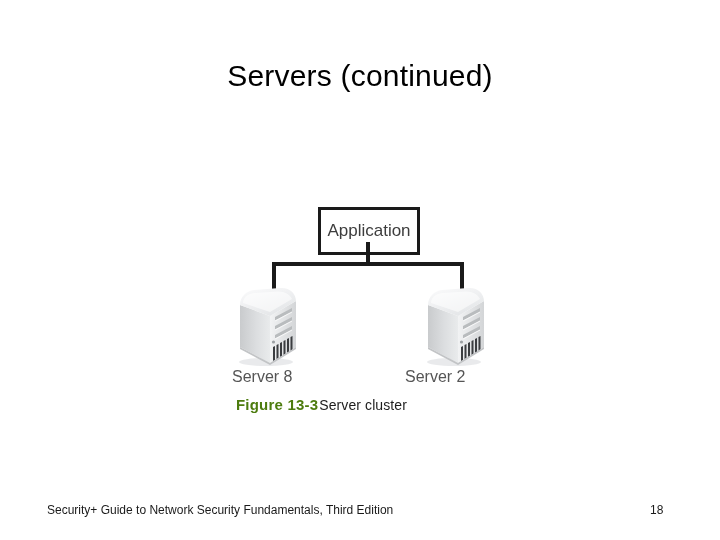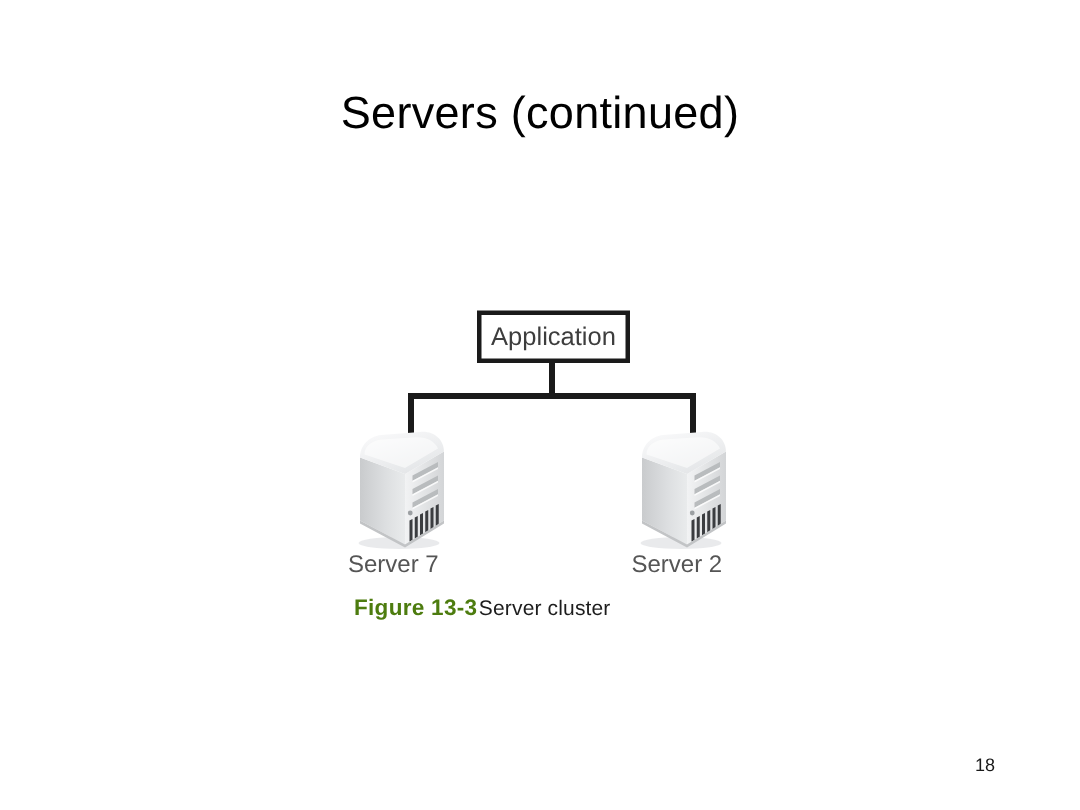"Application" .app-box { height: 35px -> 48px }
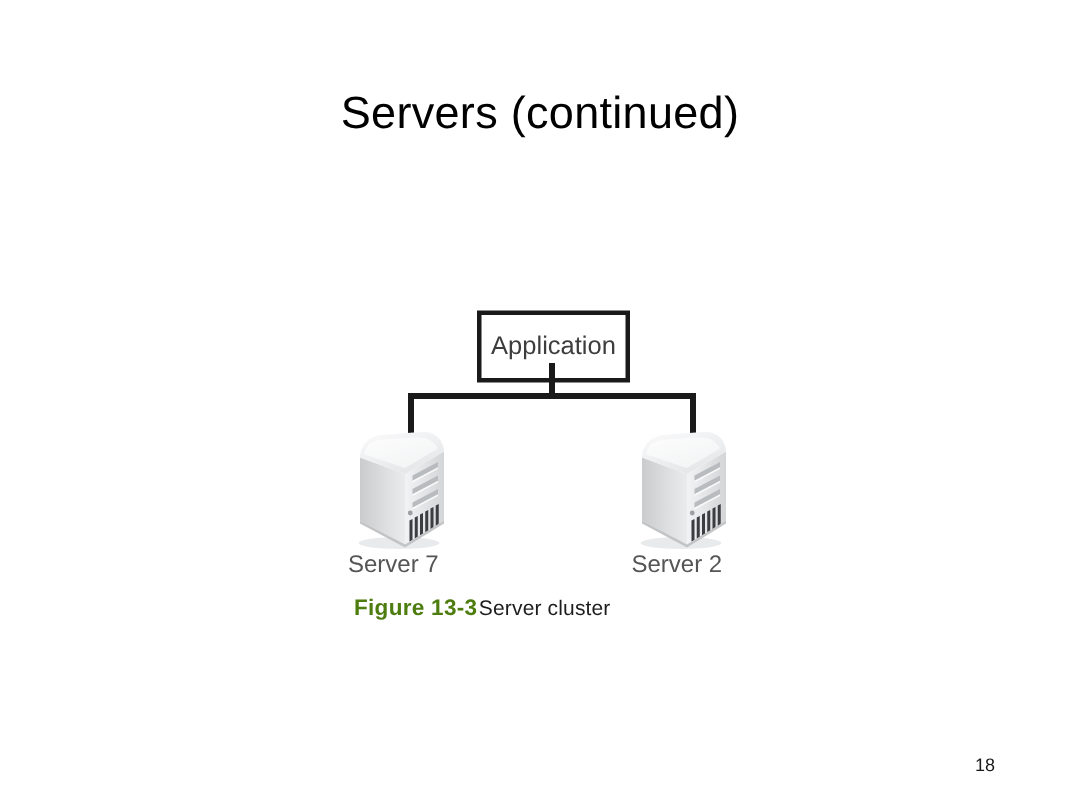"Server 7" div.server-label { text: 7 -> 8 }
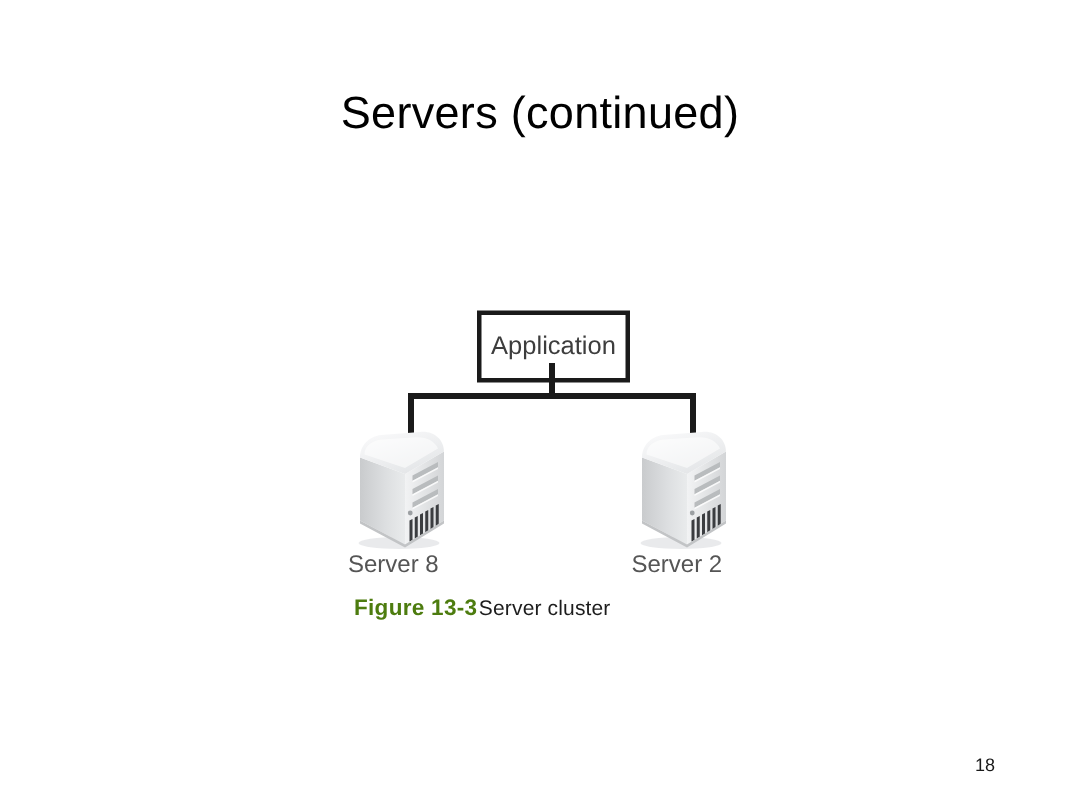"Server 2" .server-label-2 { left: 421px -> 405px }
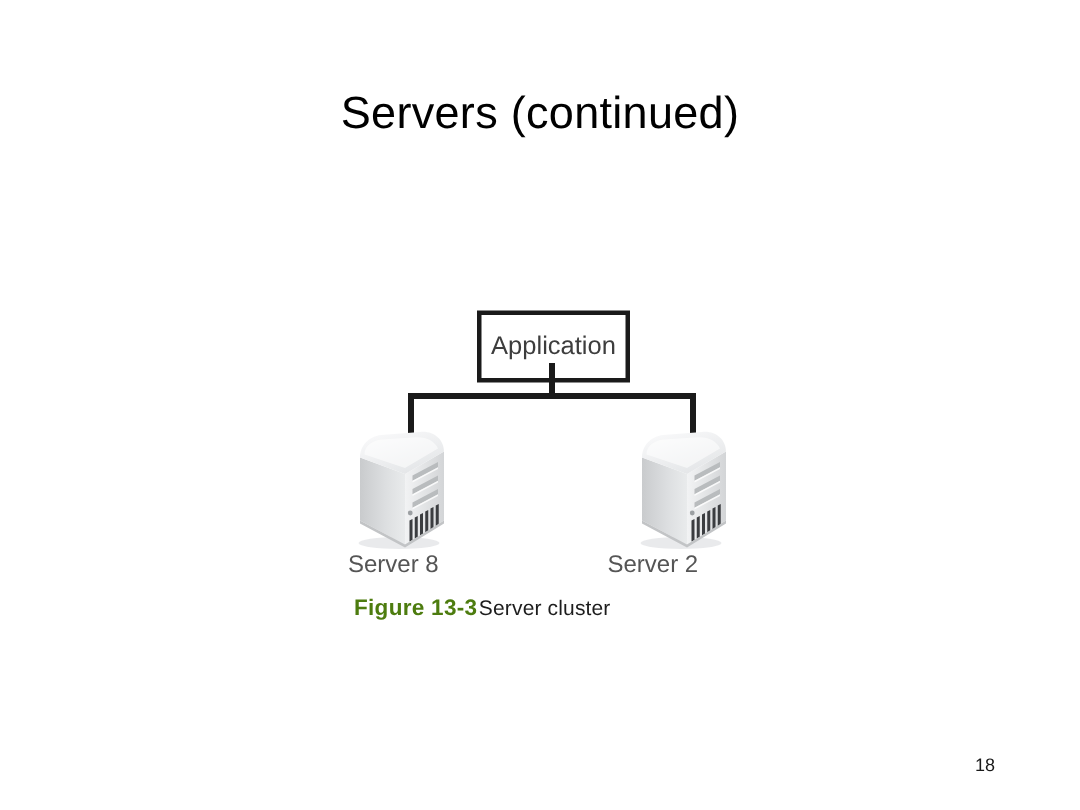"Security+ Guide to Network Security" div.footer-text { html: none -> <div>Security+ Guide to Network Security Fundamentals, Third Edition</div> }
